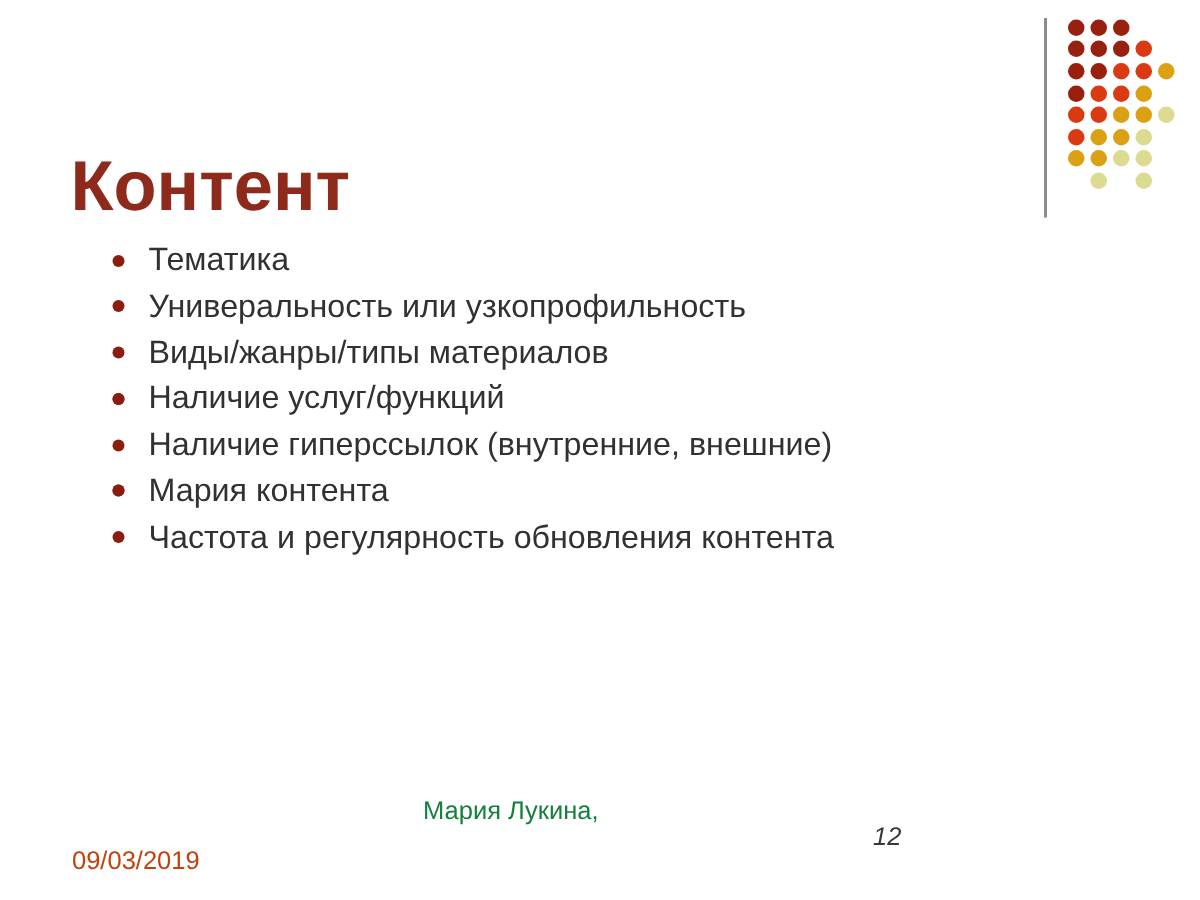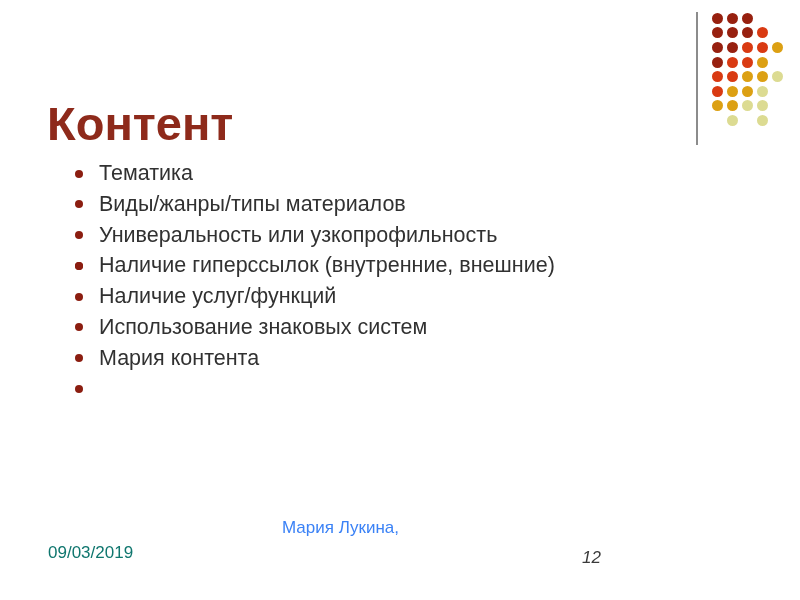"Виды/жанры/типы материалов" li { order: before "Универальность или узкопрофильность" -> after "Универальность или узкопрофильность" }
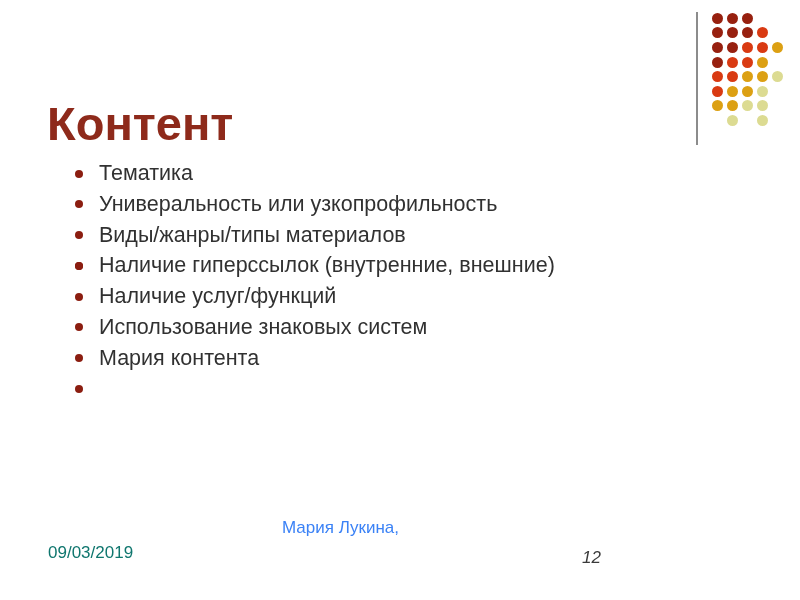"Наличие гиперссылок (внутренние," li { order: before "Наличие услуг/функций" -> after "Наличие услуг/функций" }
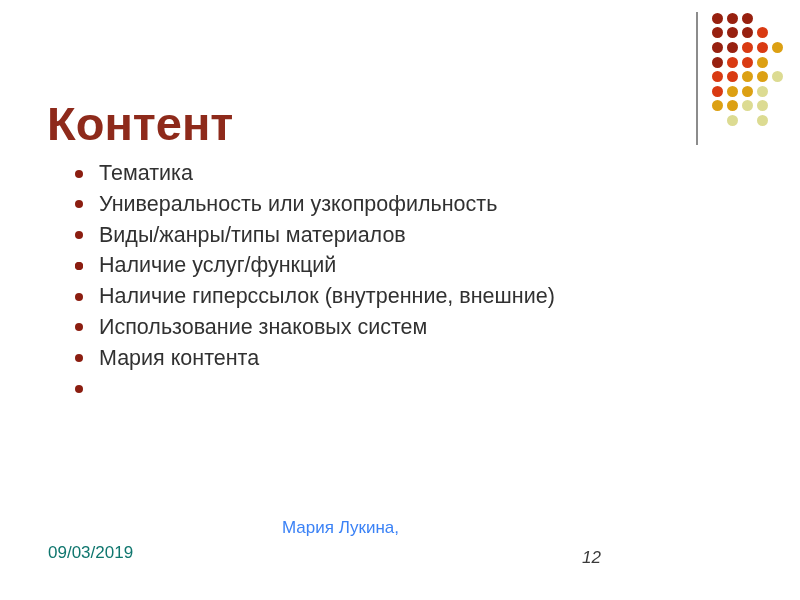"Использование знаковых систем" span { html: <span>Использование знаковых систем</span> -> none }
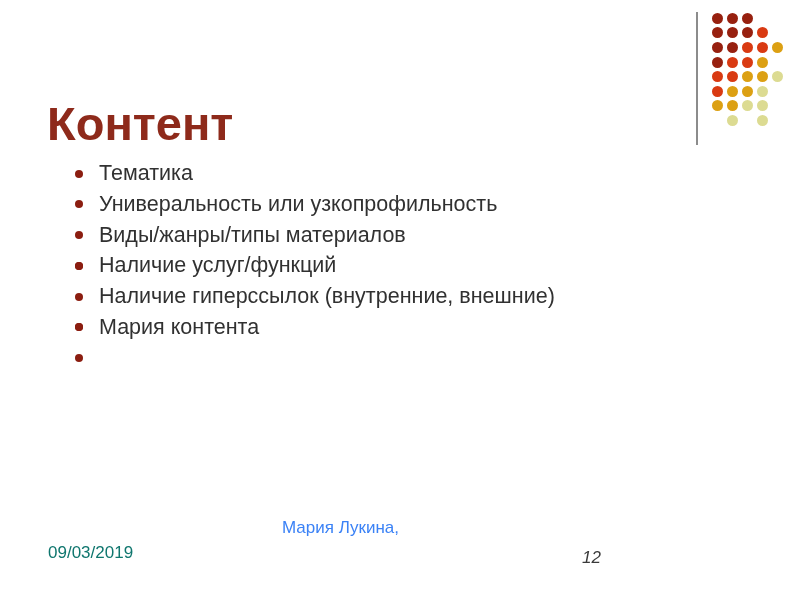"Частота и регулярность обновления" span { html: none -> <span>Частота и регулярность обновления контента</span> }
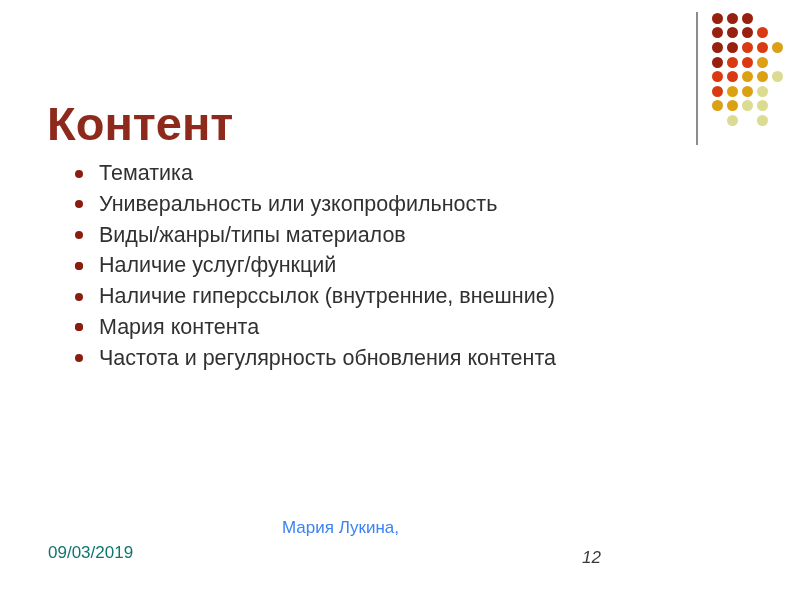"Мария Лукина," .footer-author { color: #3b82f6 -> #15803d; top: 515px -> 528px }
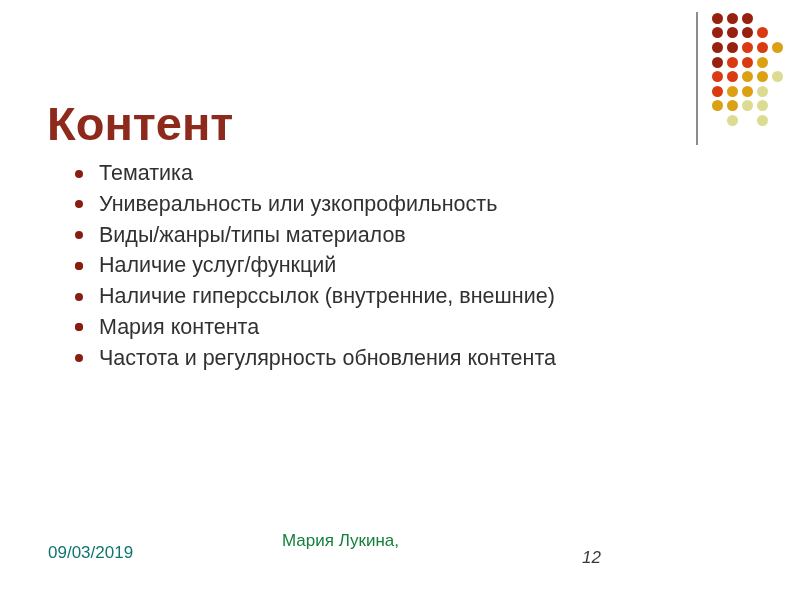"09/03/2019" .footer-date { color: #0f766e -> #c2410c; top: 543px -> 564px }
